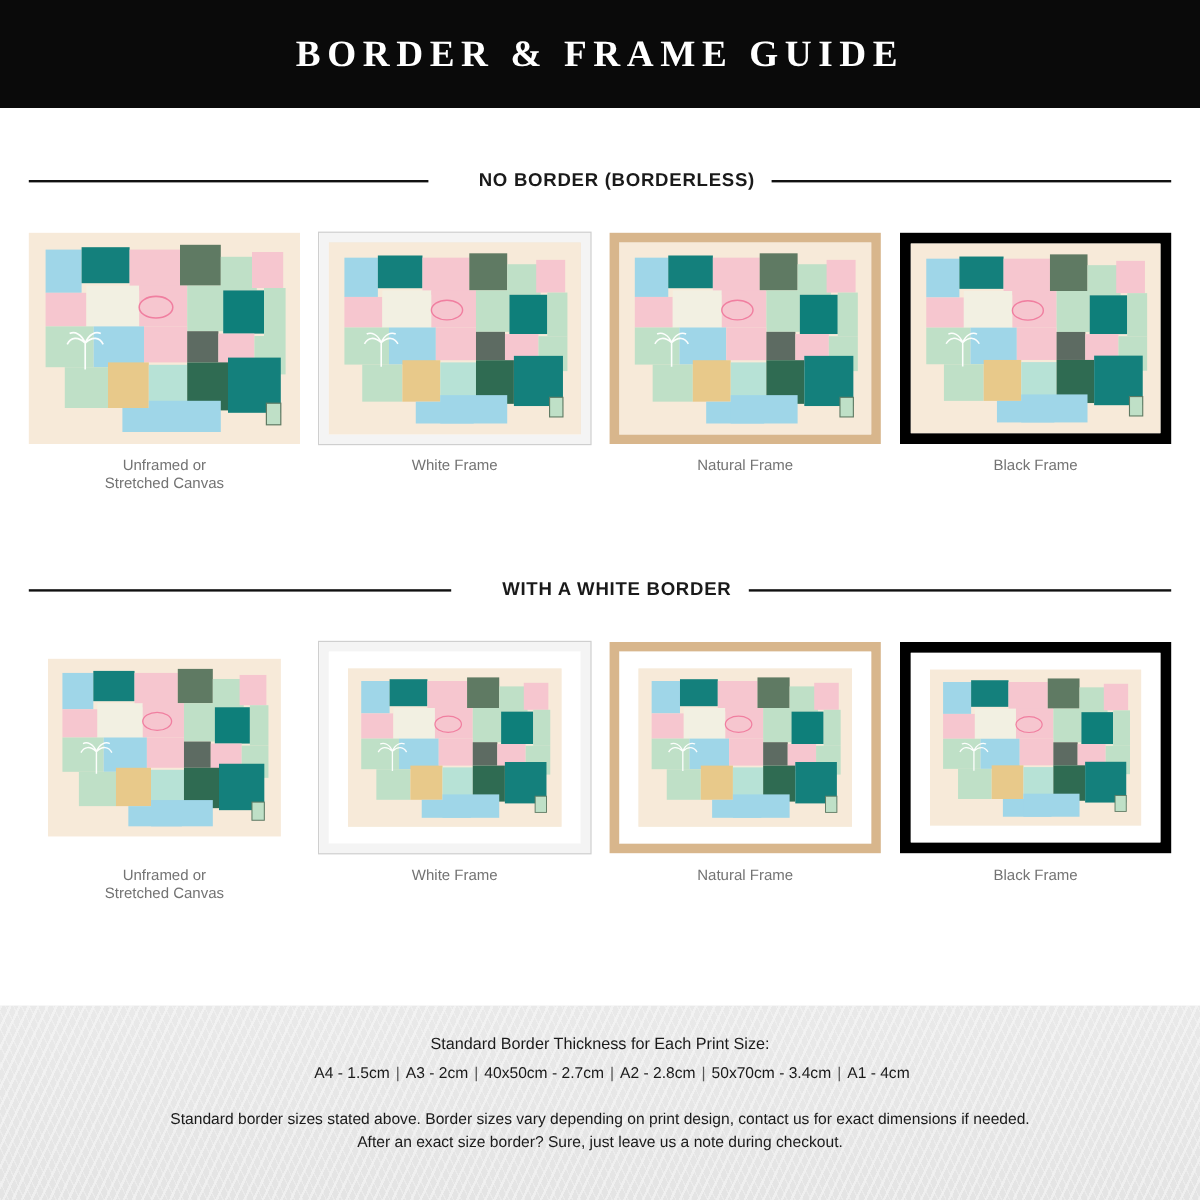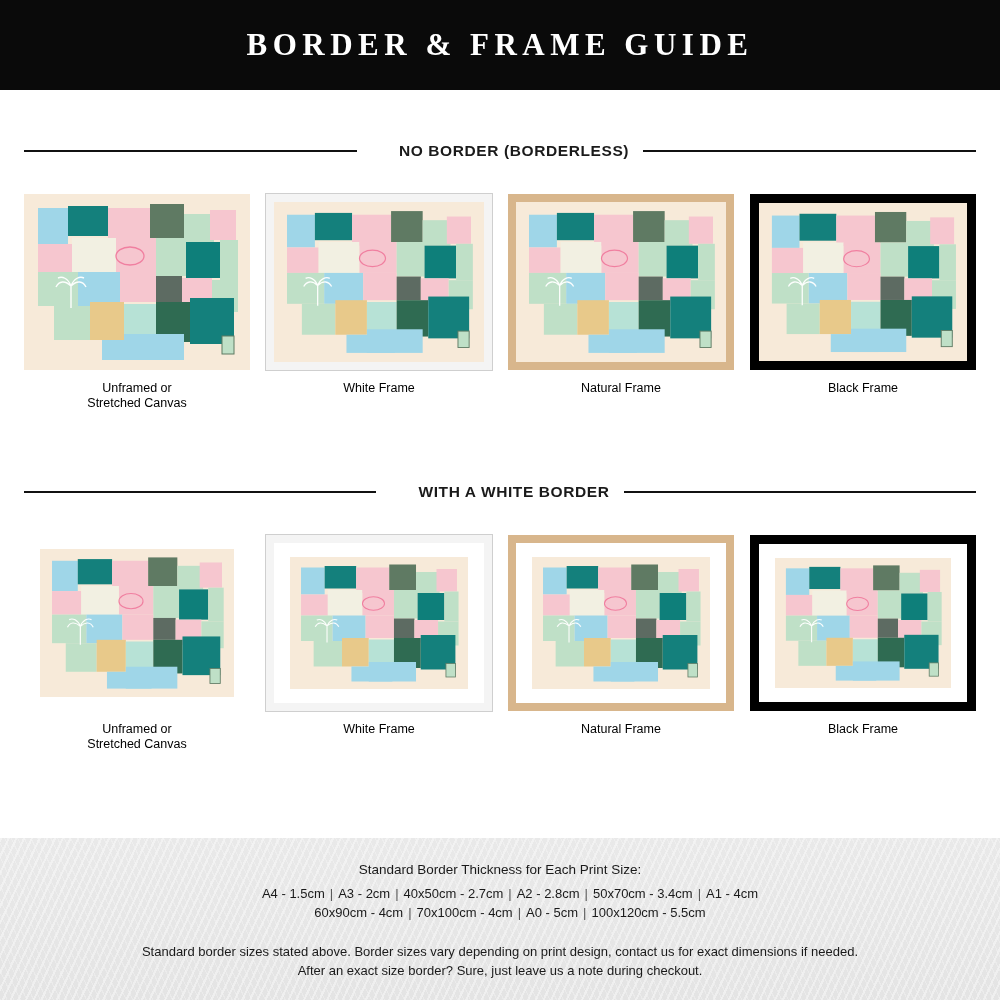"Unframed or" .caption { color: #000000 -> #737373 }
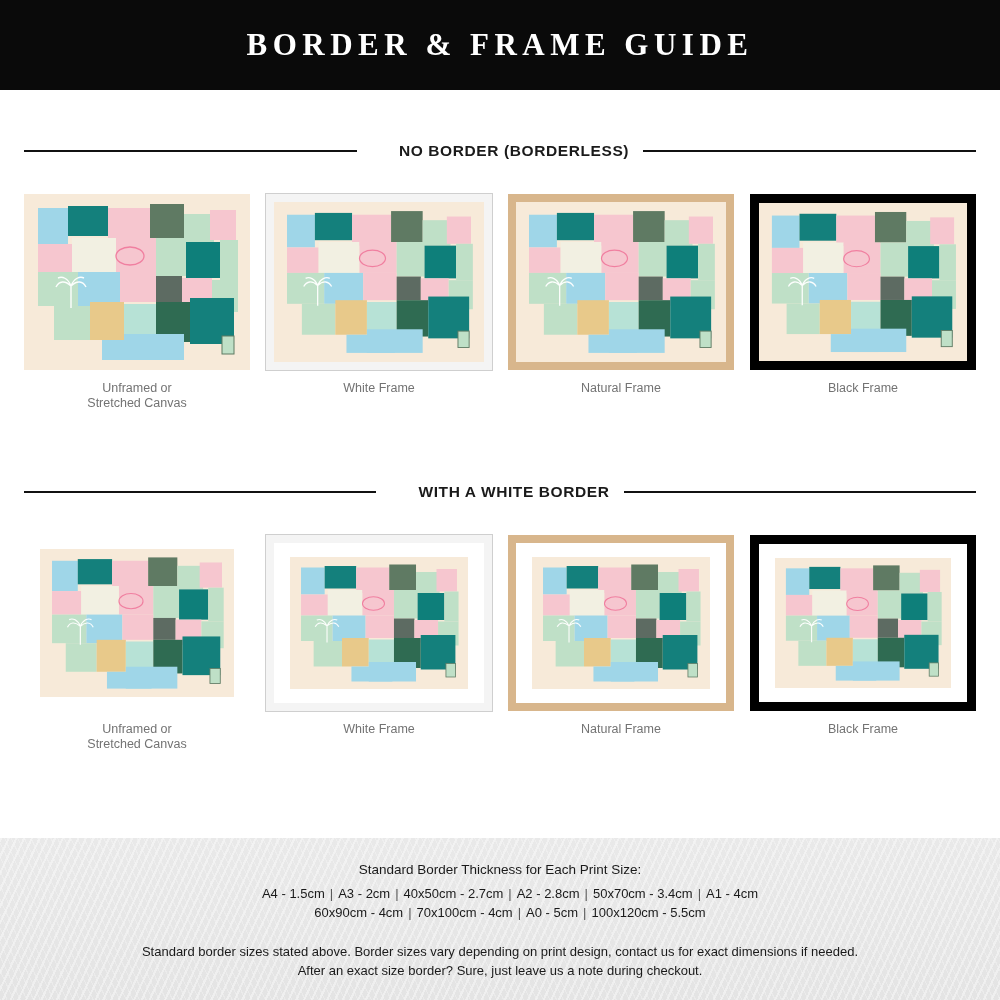"60x90cm - 4cm | 70x100cm" div { html: <div><span>60x90cm - 4cm</span><span>|</span><span>70x100cm - 4cm</span><span>|</span><span>A0 - 5cm</span><span>|</span><span>100x120cm - 5.5cm</span></div> -> none }
